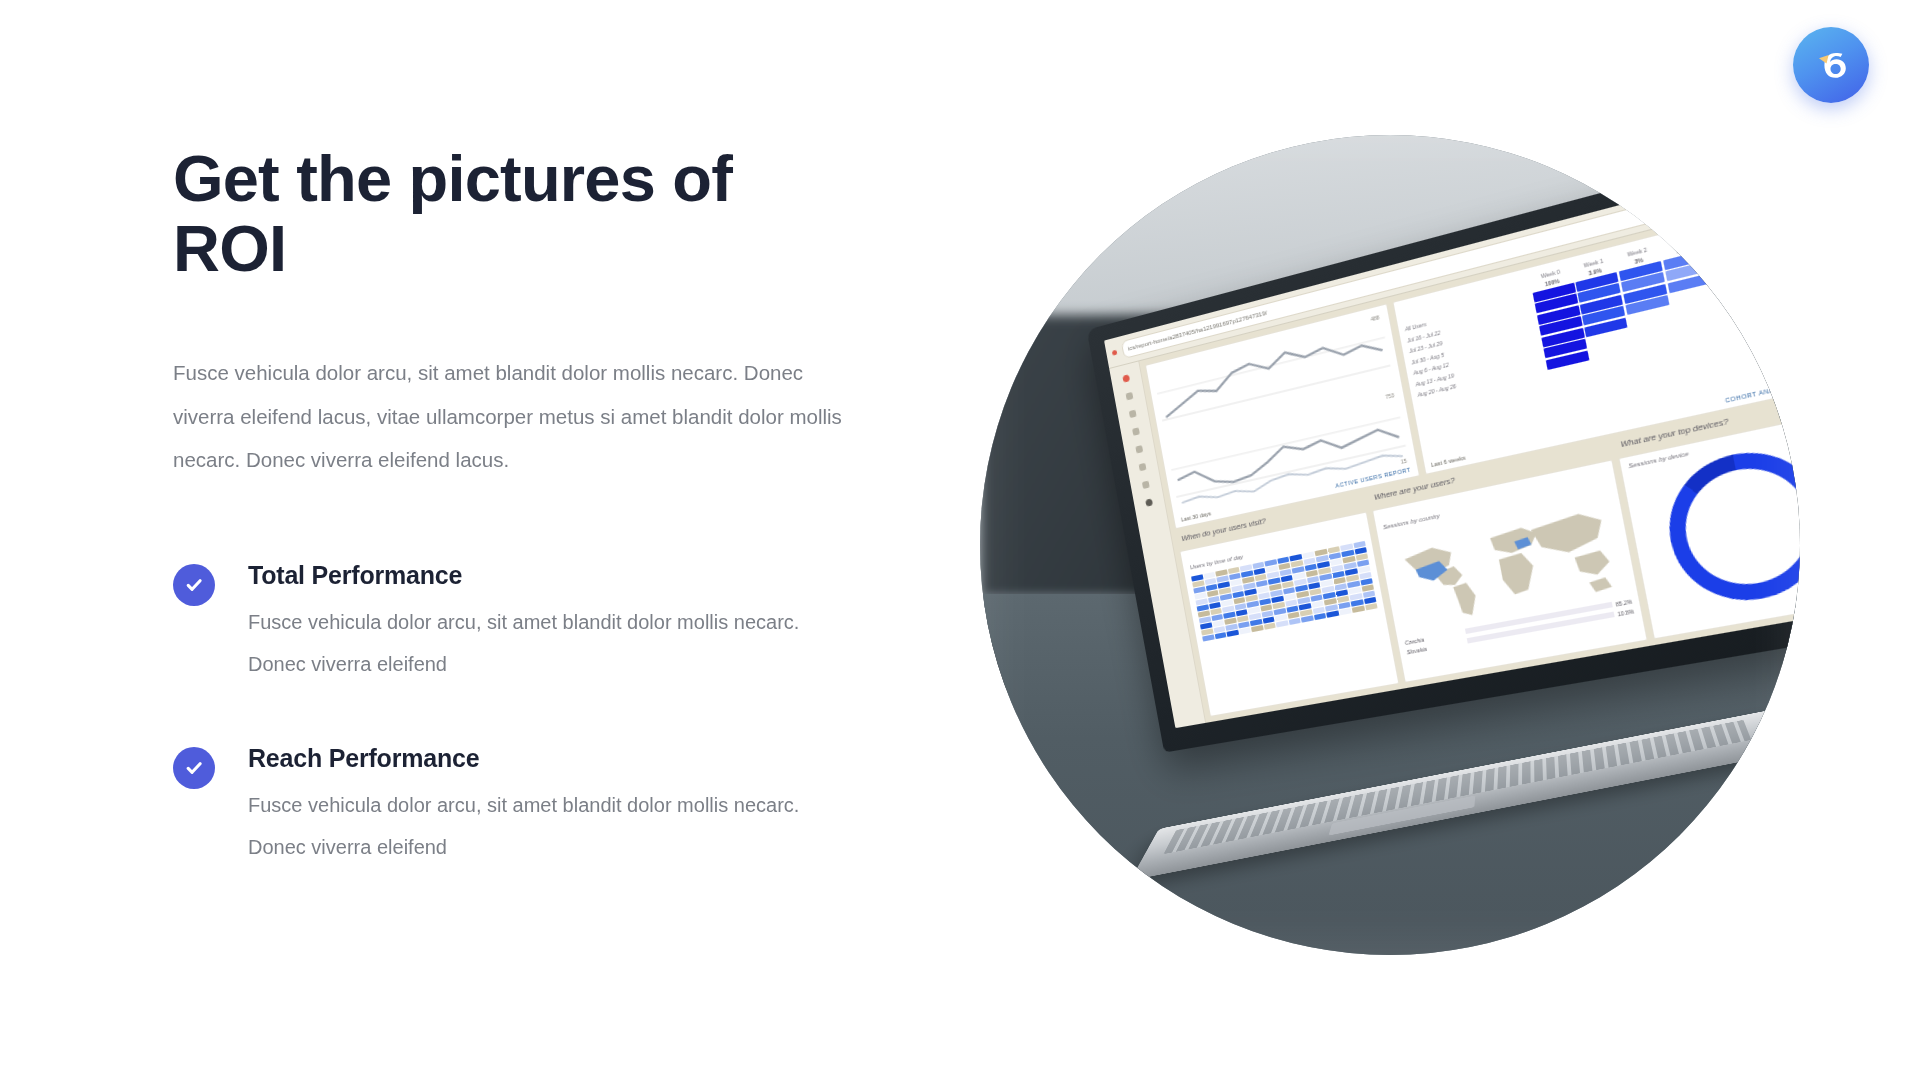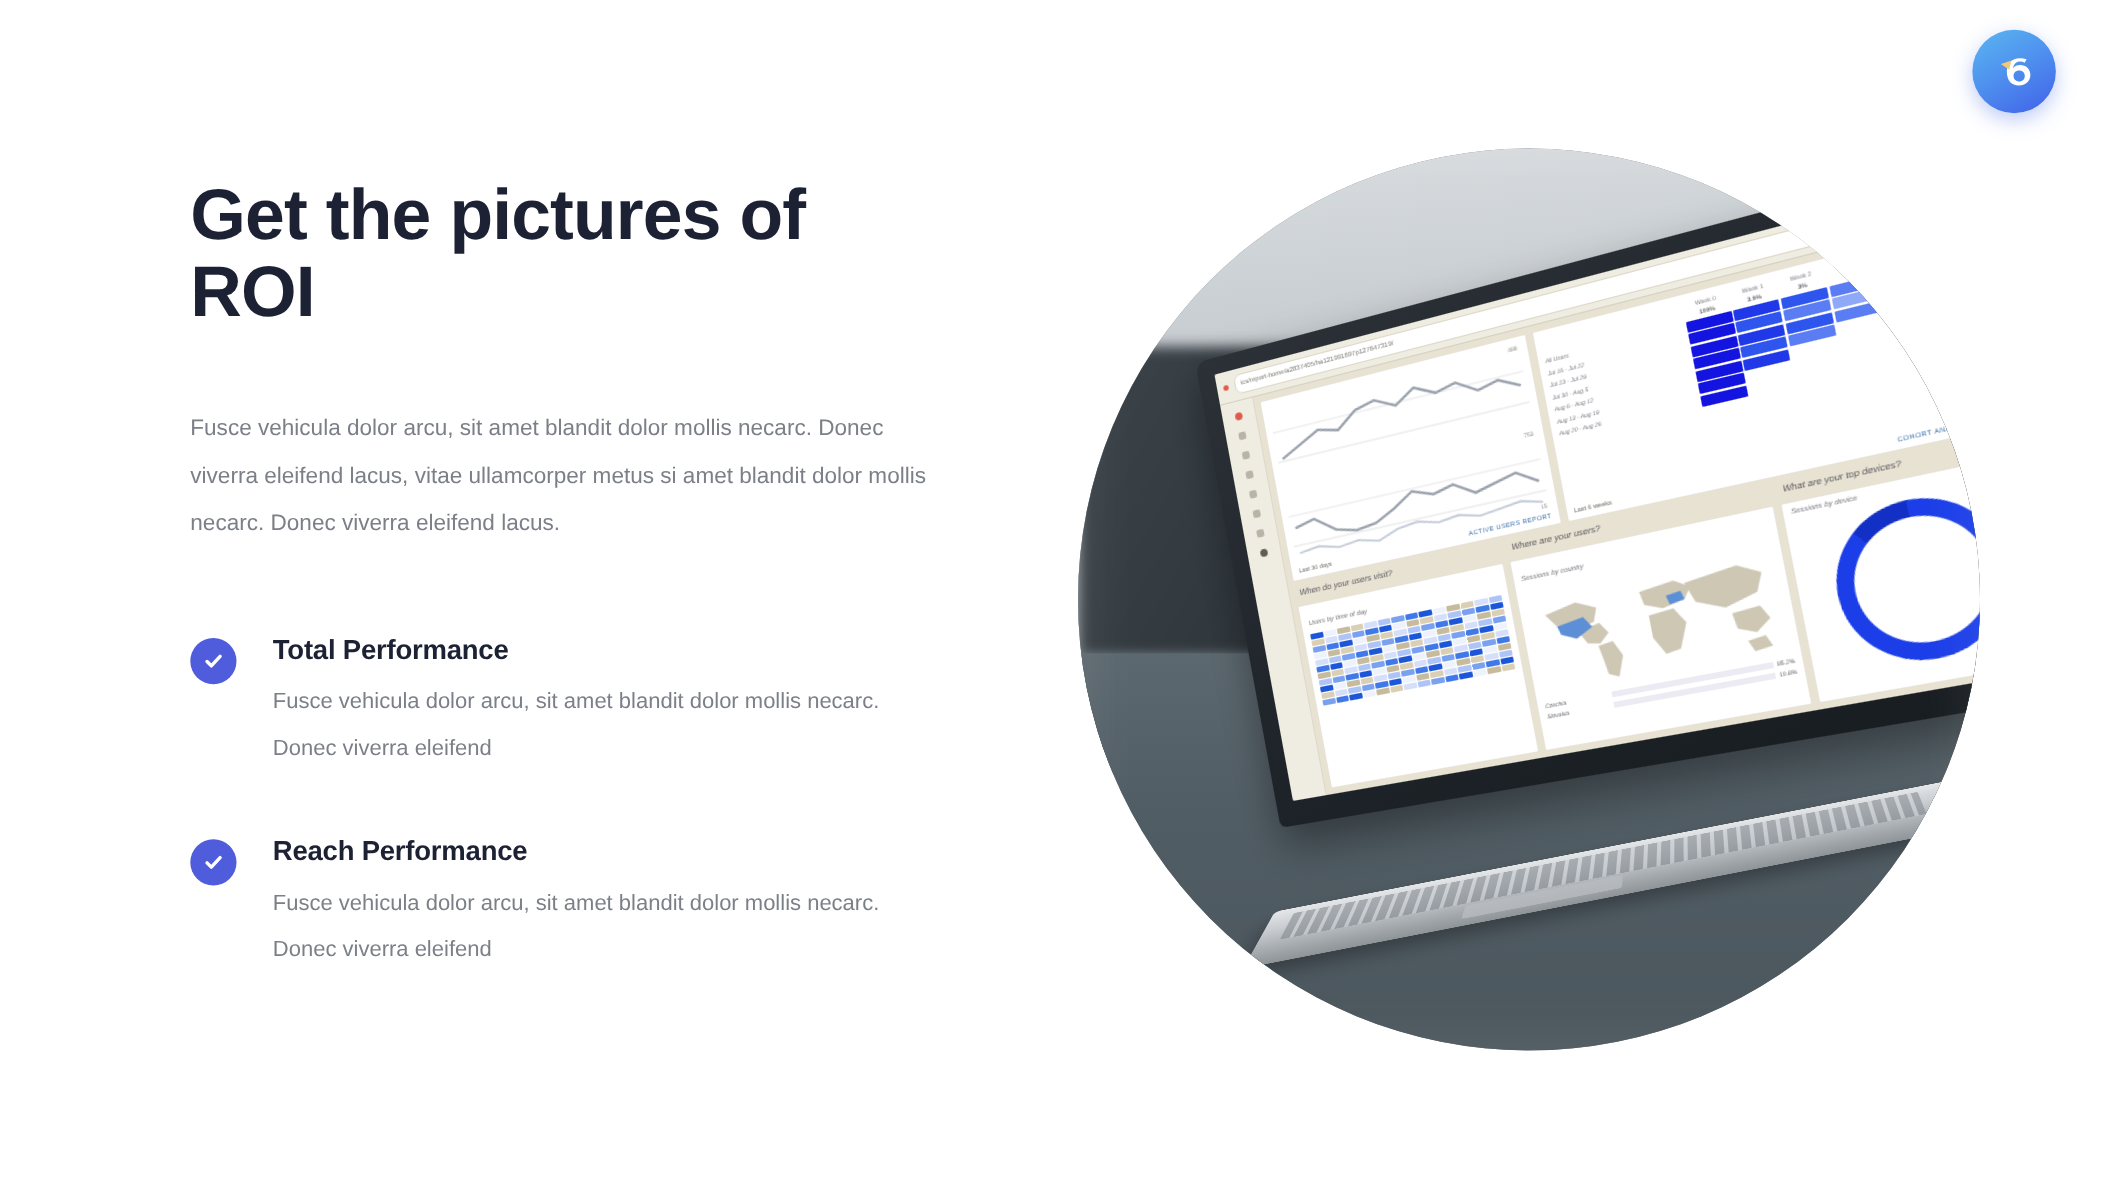"Get the pictures of ROI" .headline { margin-top: 22px -> 6px }
